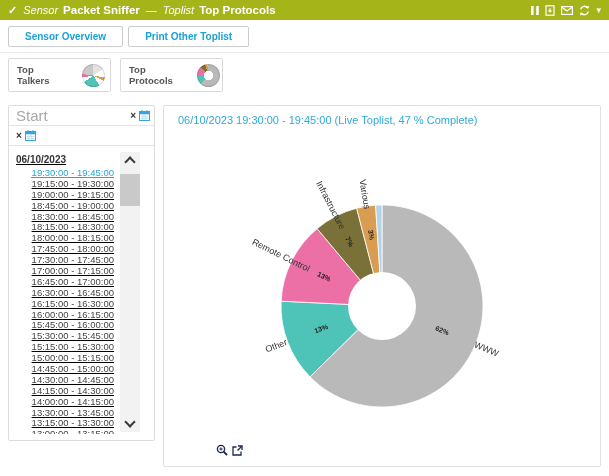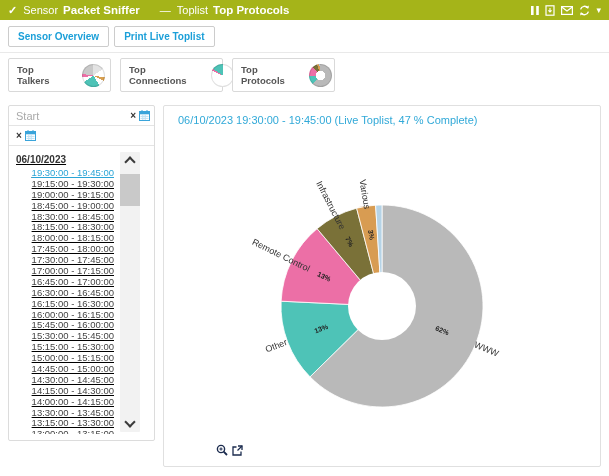"Sensor" .hdr .it { font-style: none -> italic }
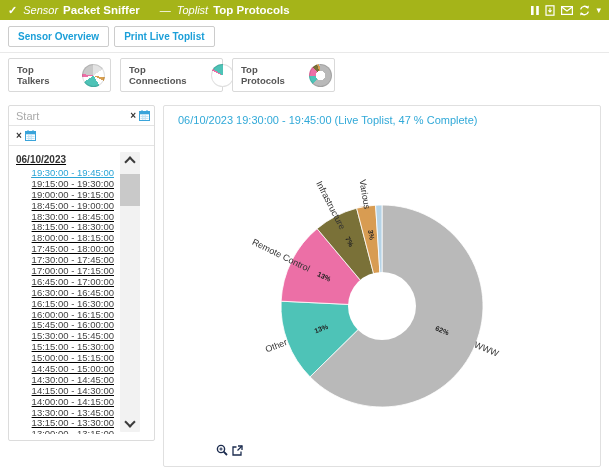"Packet Sniffer" .hdr .bld { margin-right: 20px -> 6px }
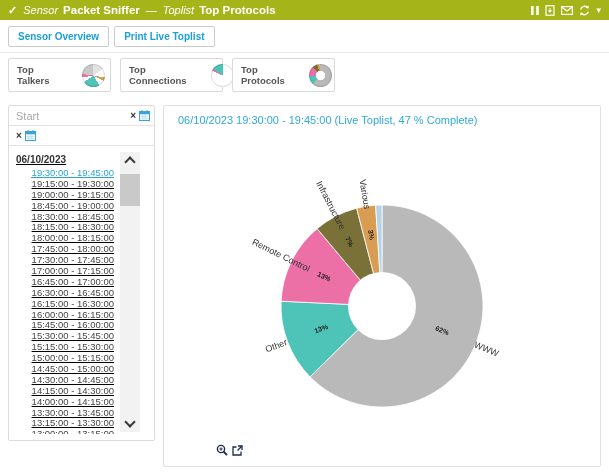"Sensor Overview" .tbtn { padding: 4px 9px -> 4px 16px }
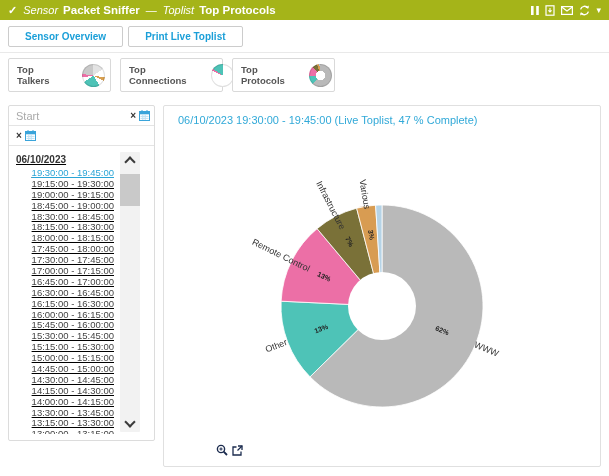"Print Live Toplist" button.tbtn { text: Live -> Other }
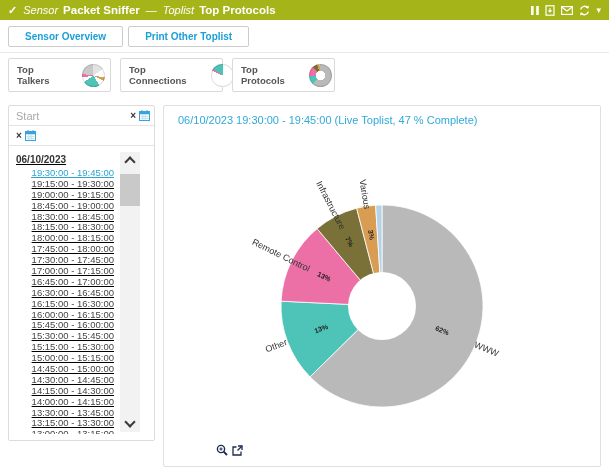"Top Connections" div.tabcard { html: <div> <span>Top Connections</span> <span></span> </div> -> none }
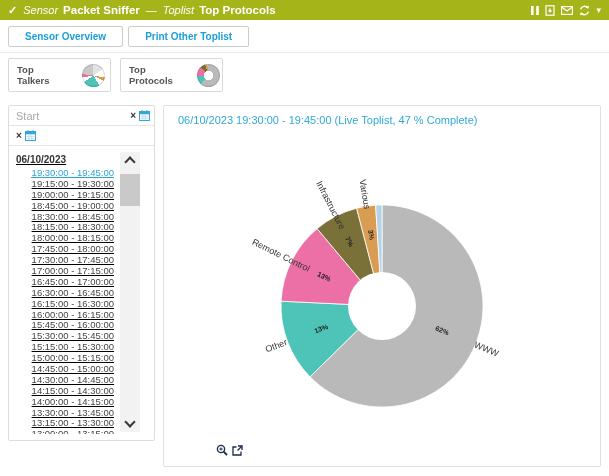"Start" .inp-row input { font-size: 11px -> 15px }
